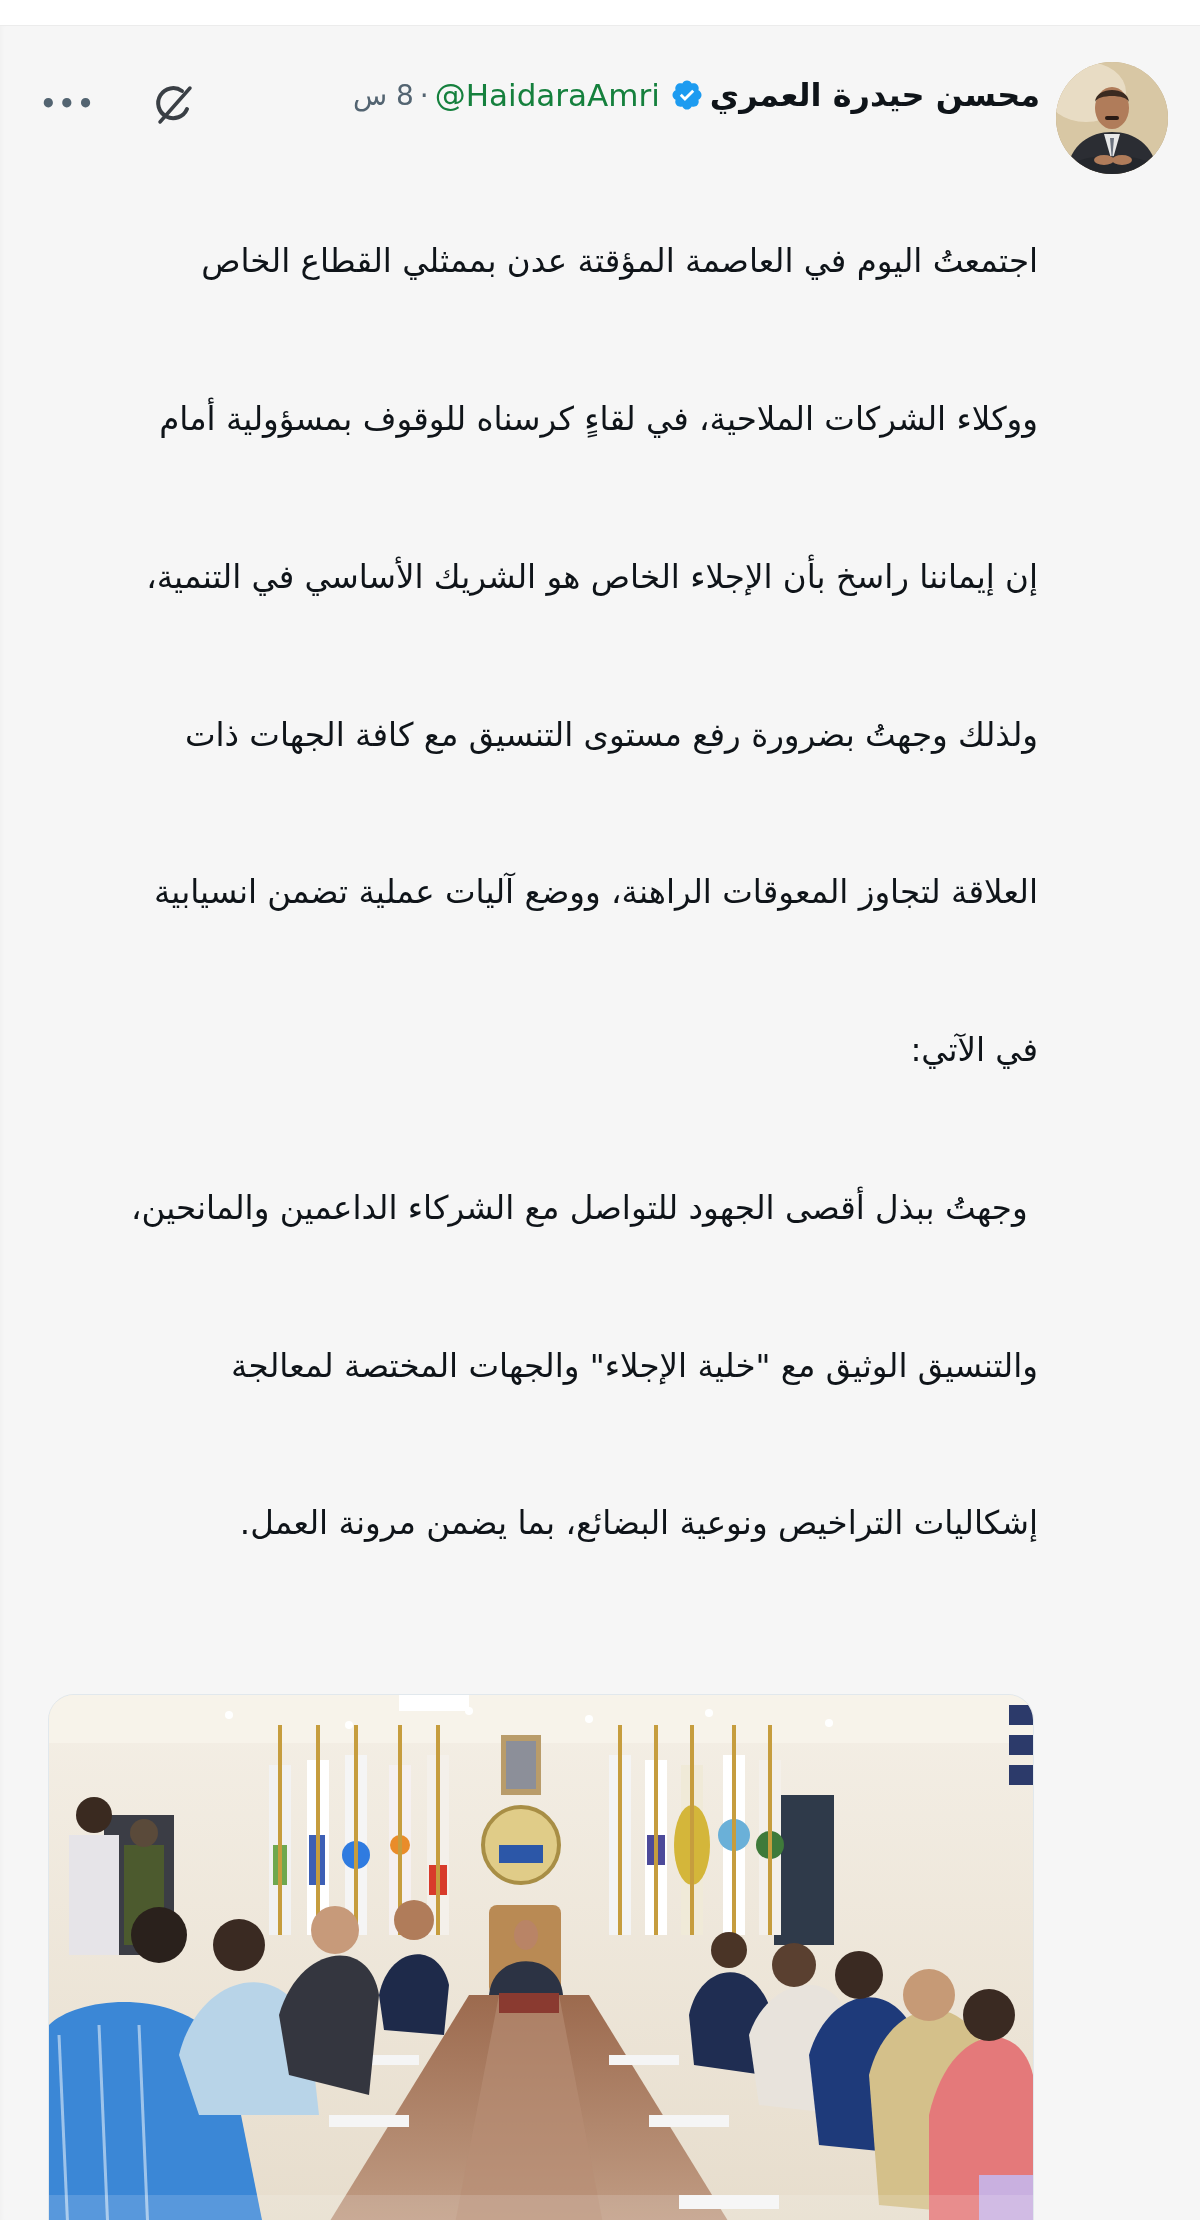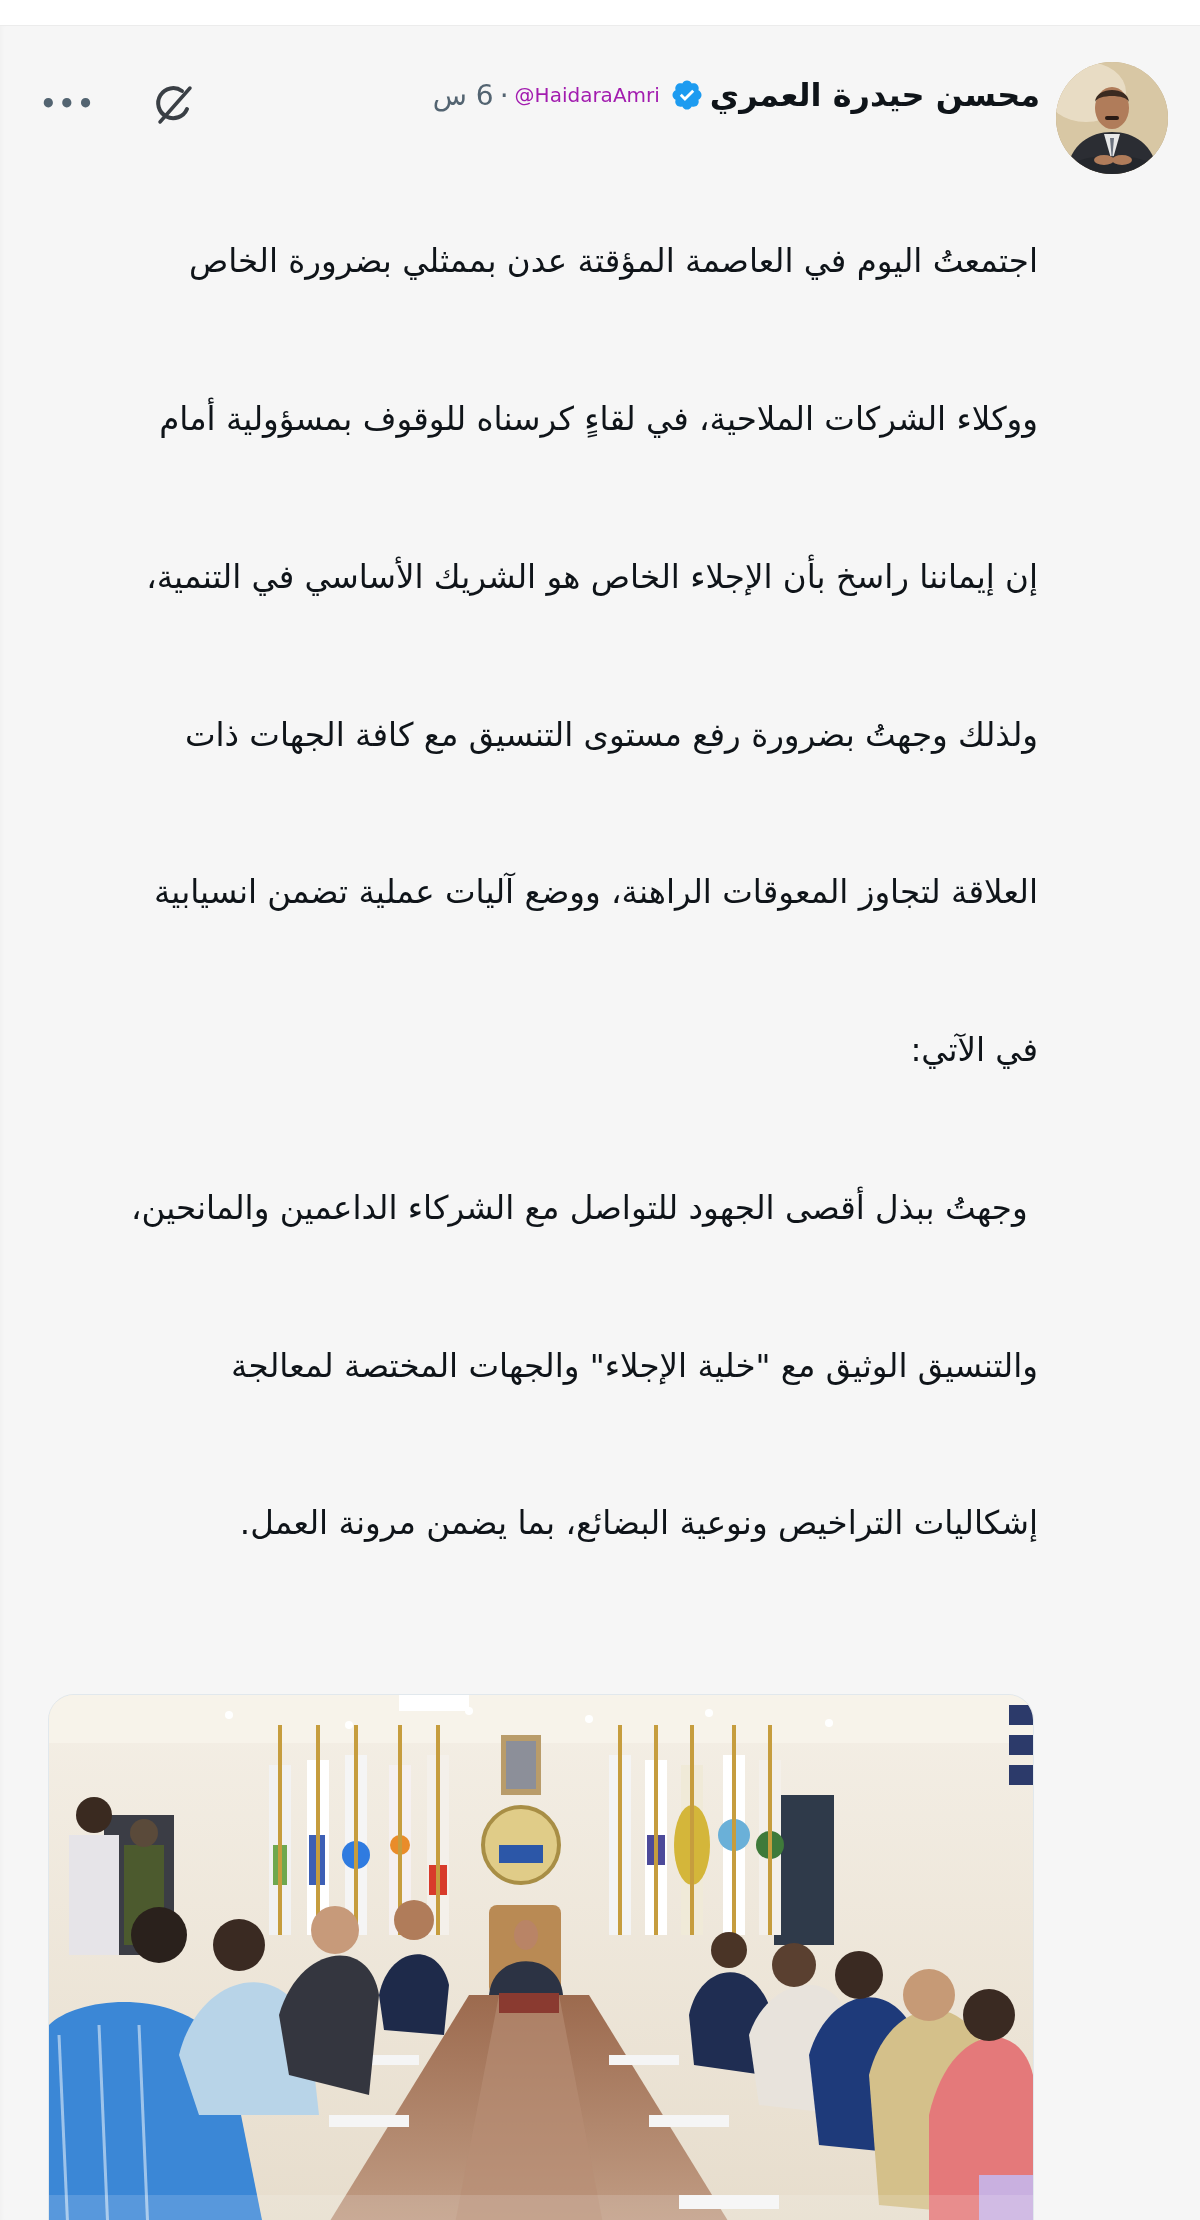"6 س" span.time { text: 6 -> 8 }
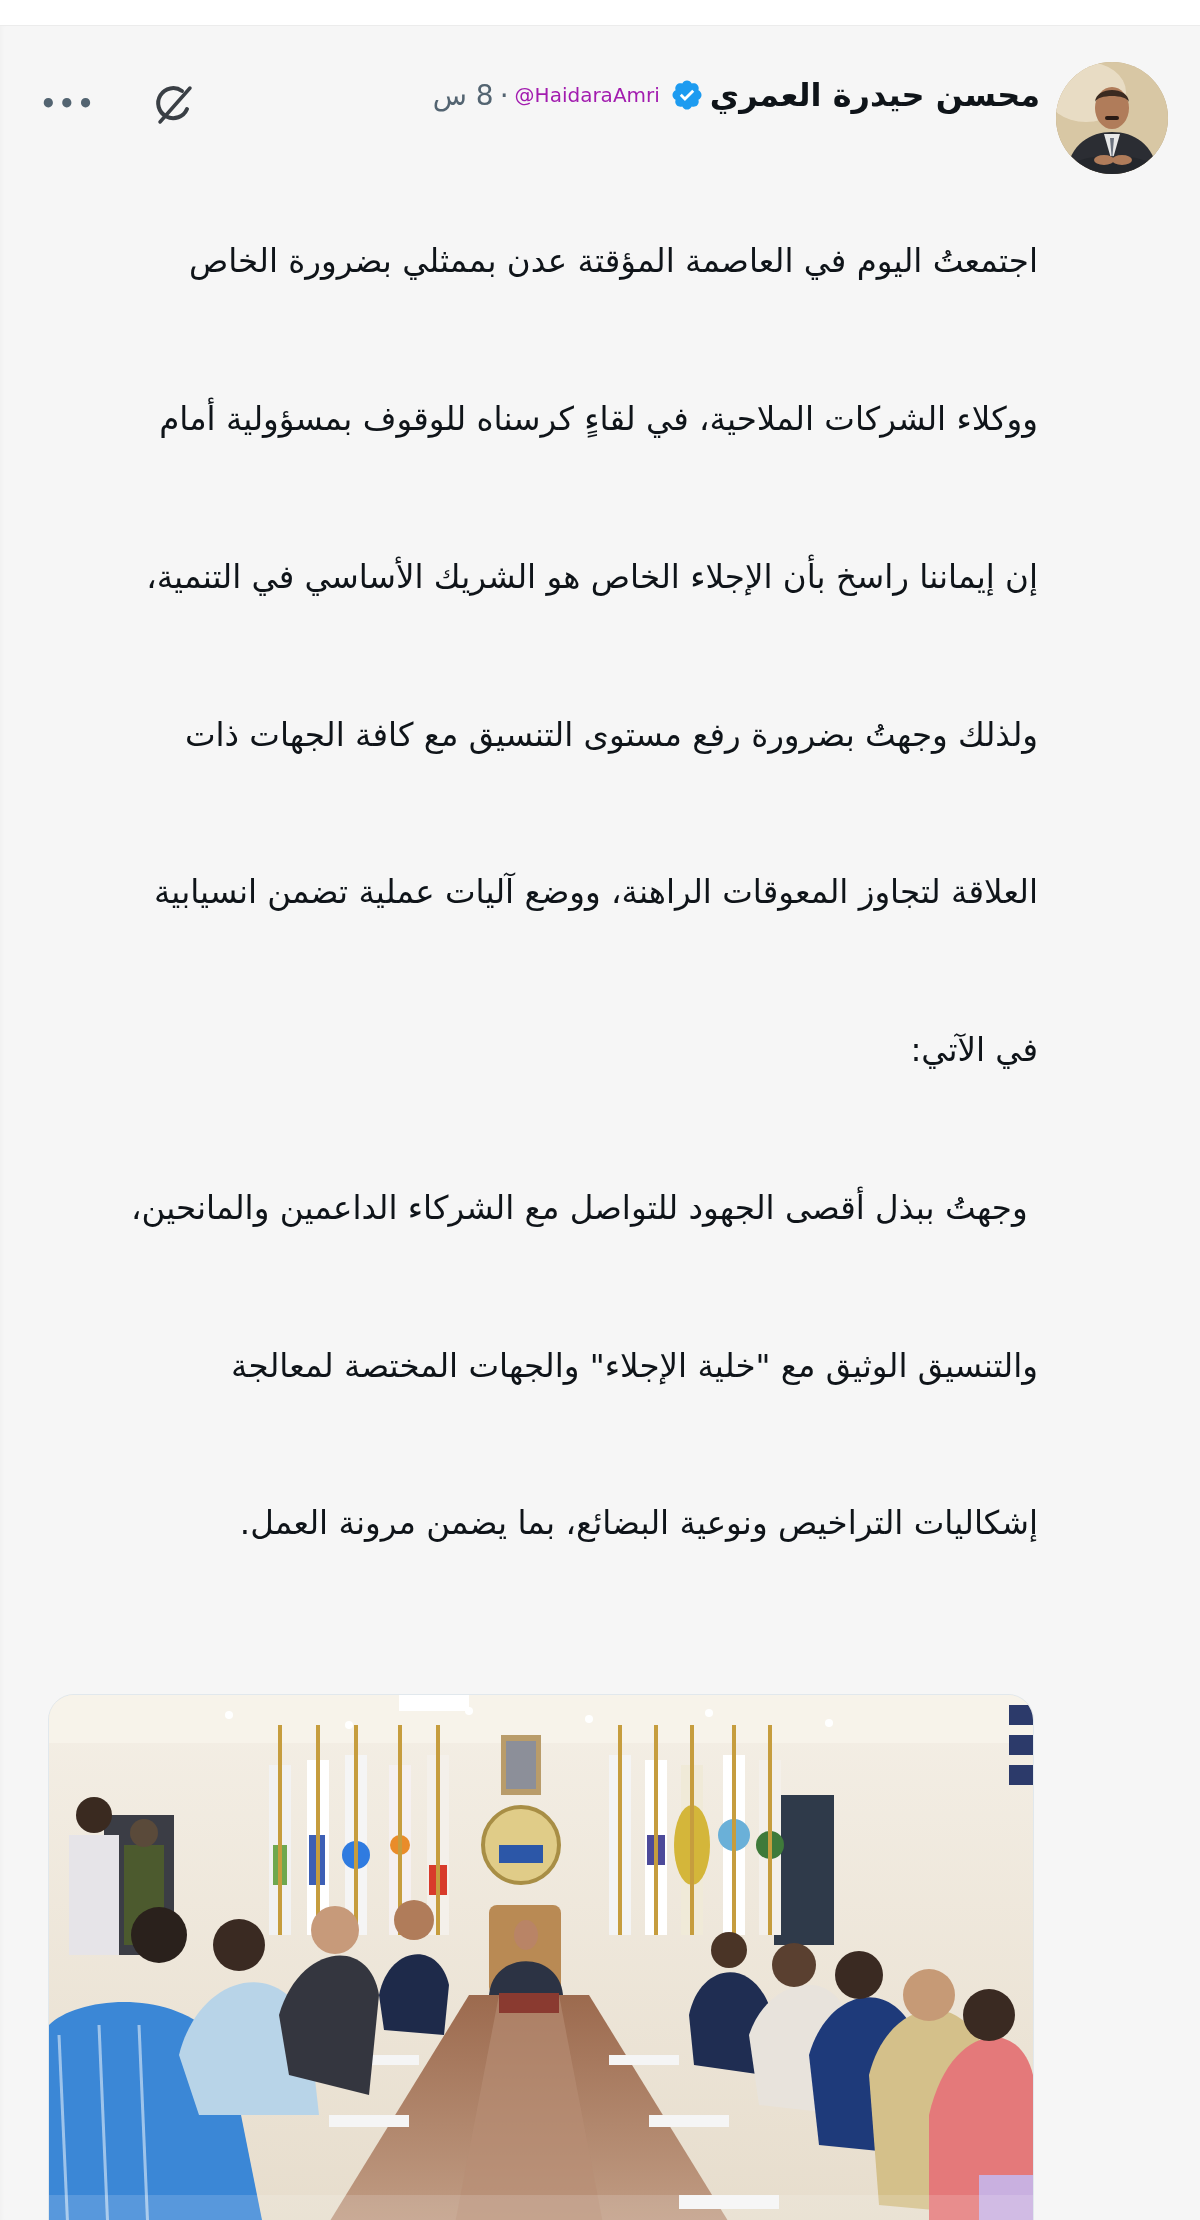"@HaidaraAmri" .handle { color: #a21caf -> #15803d; font-size: 20px -> 31px }
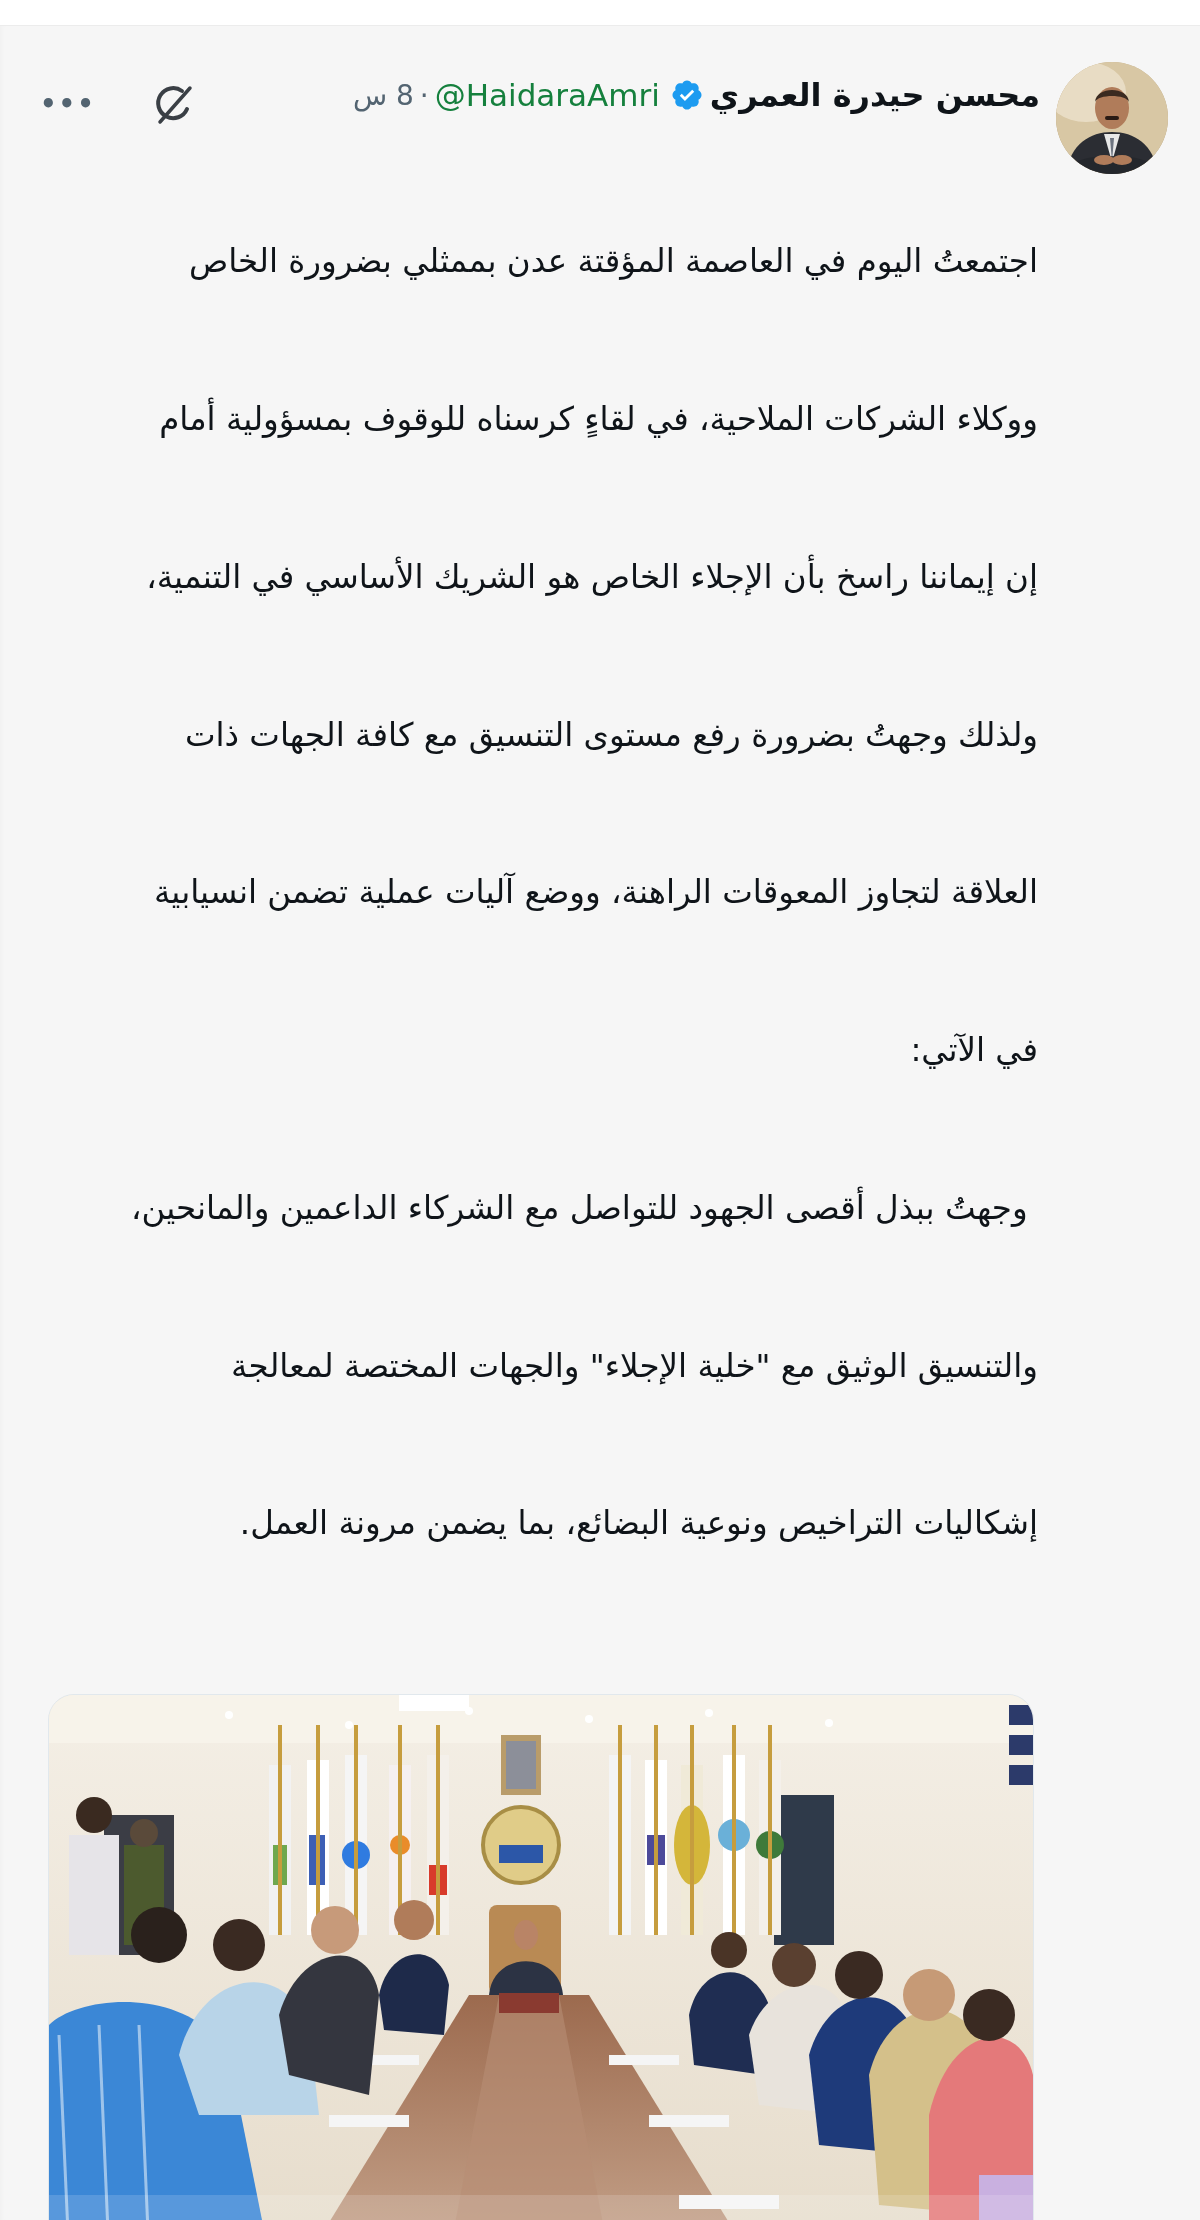"اجتمعتُ اليوم في العاصمة المؤقتة" span.line { text: بضرورة -> القطاع }
